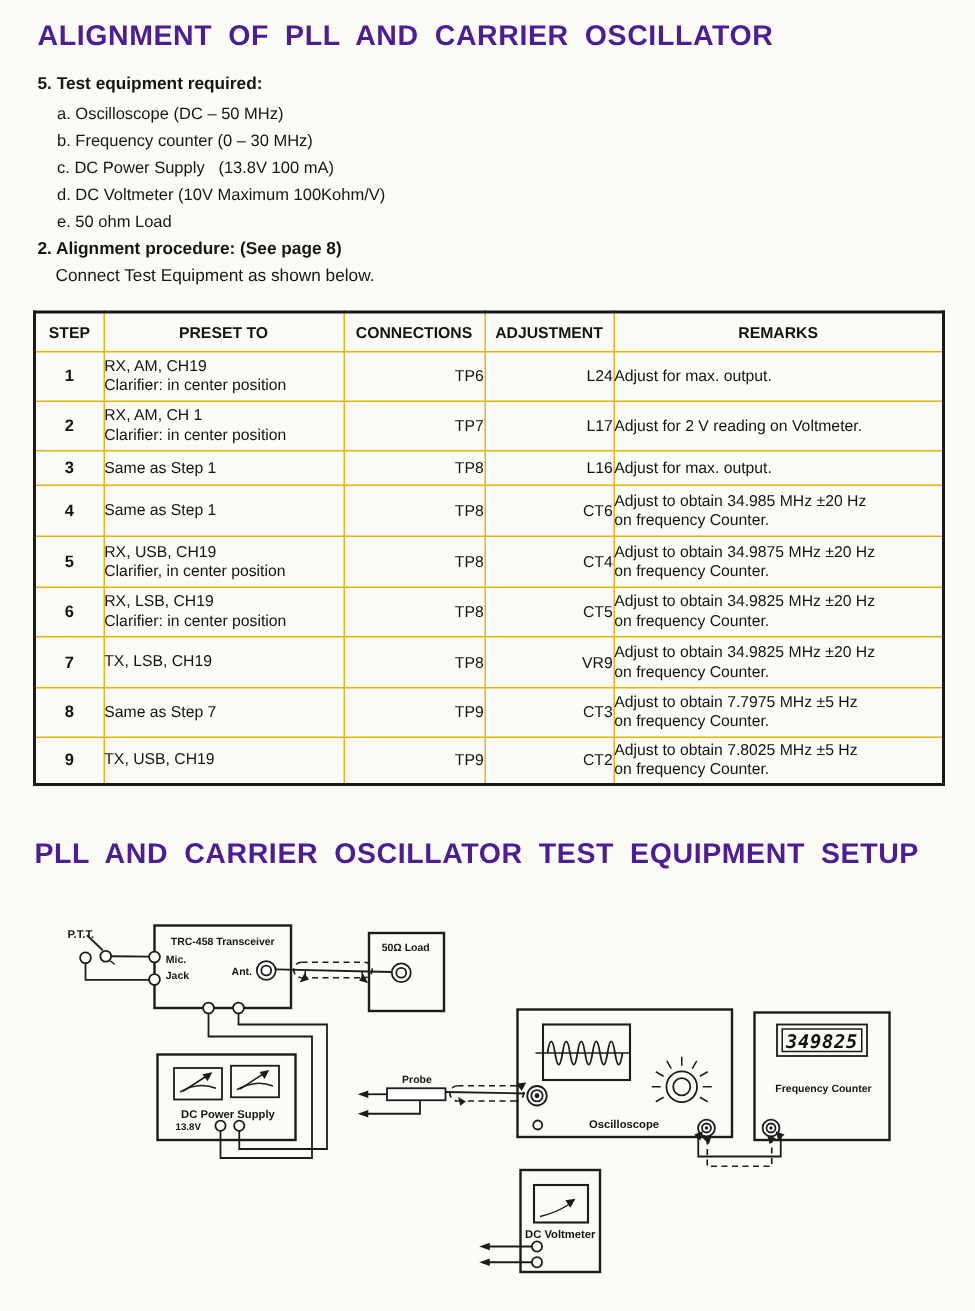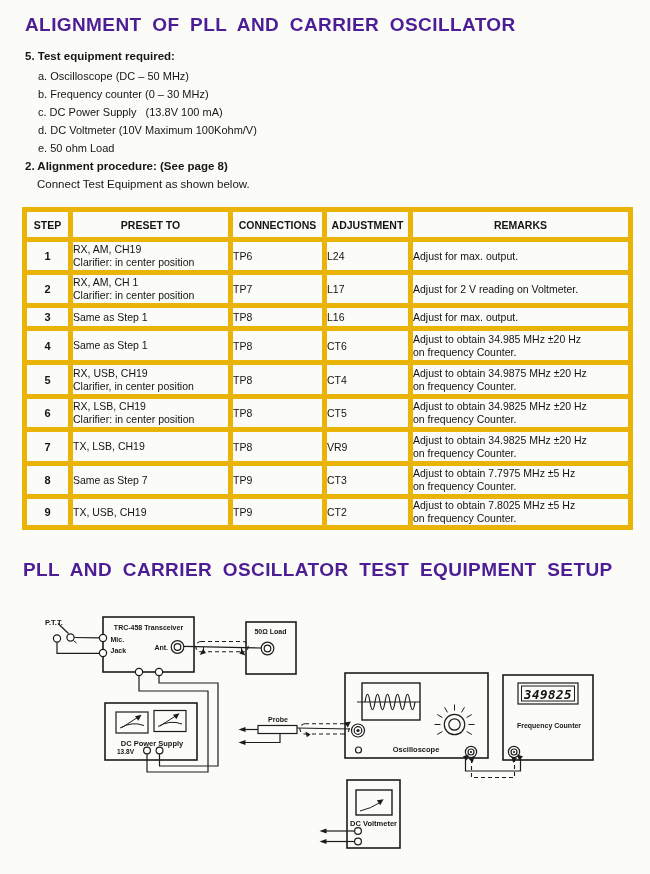"STEP" #tbl th,#tbl td { border: 5px solid #eab308 -> 1px solid #eab308 }
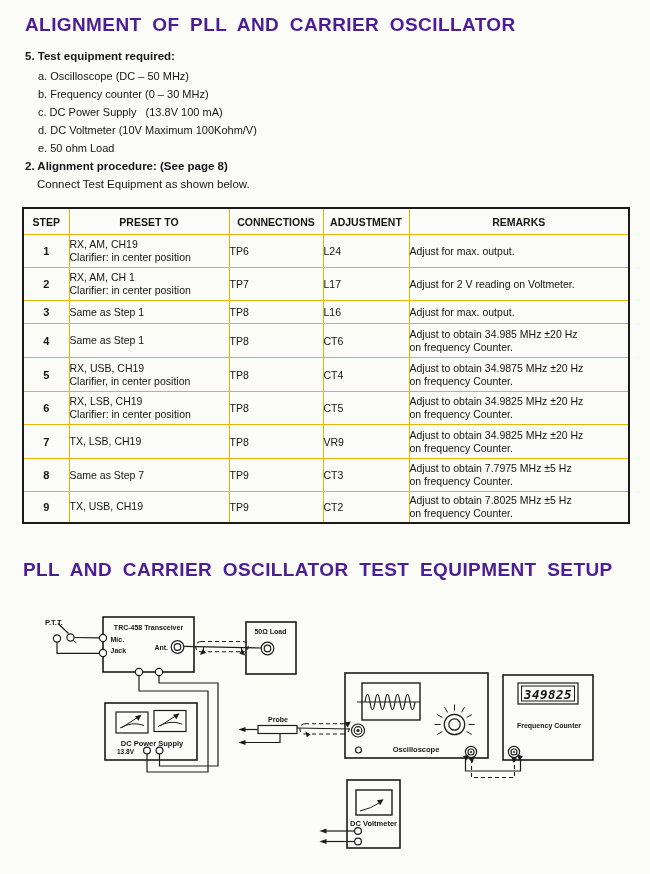"TP6" td.c-mid { text-align: left -> right }
